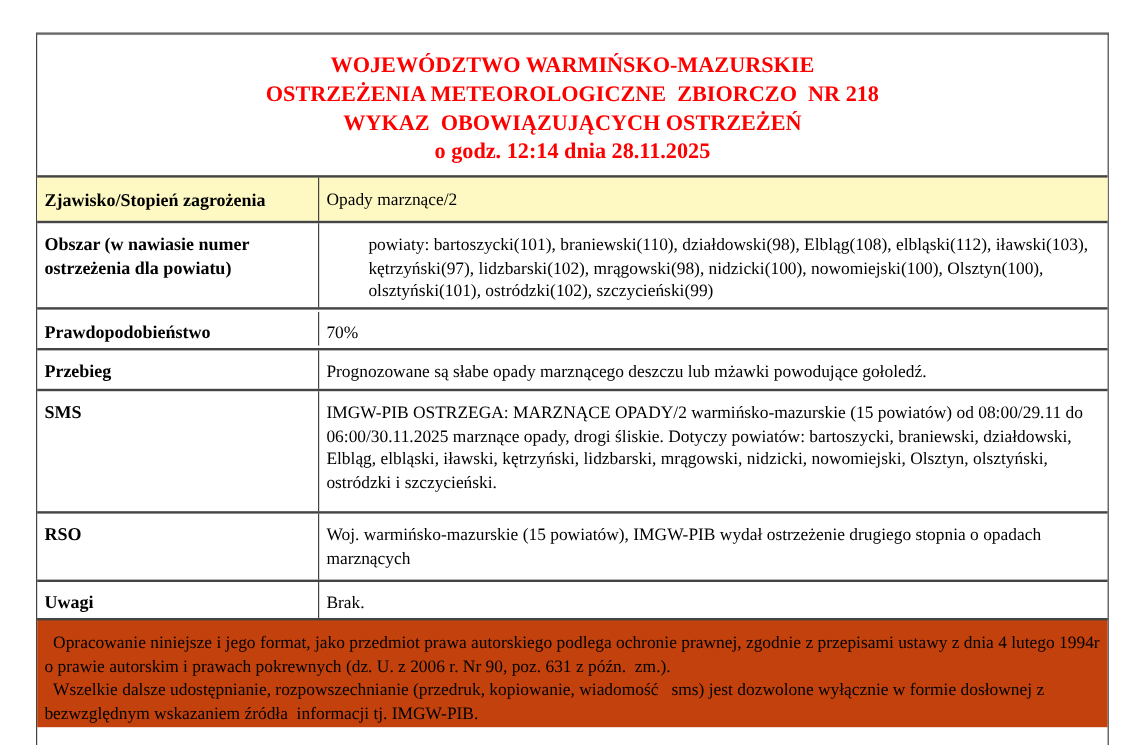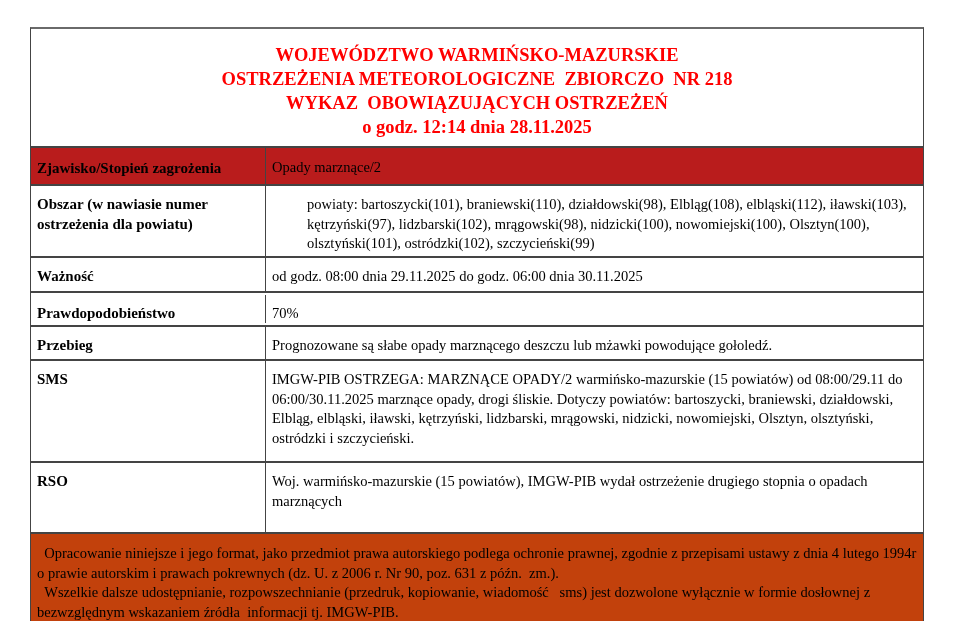"Zjawisko/Stopień zagrożenia" .row.header { background: #b91c1c -> #fef9c3 }
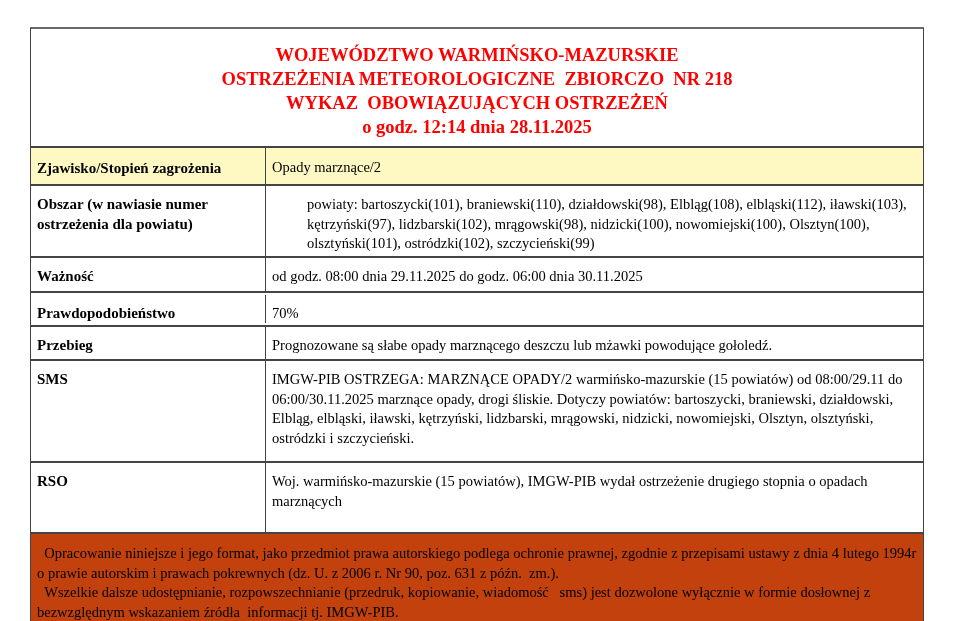"Ważność" div.row { html: <div> <div>Ważność</div> <div>od godz. 08:00 dnia 29.11.2025 do godz. 06:00 dnia 30.11.2025</div> </div> -> none }
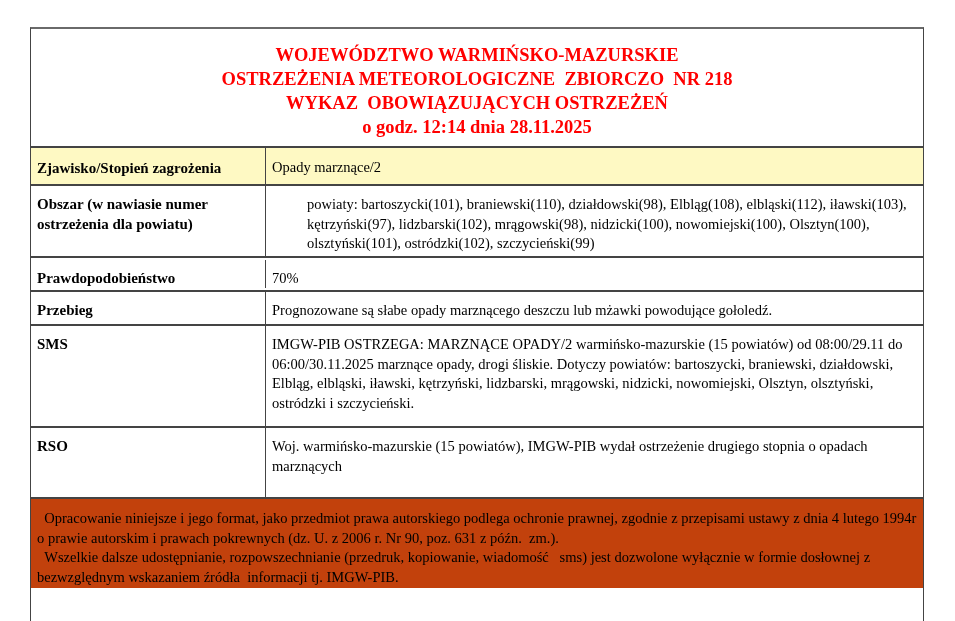"RSO" .r-rso { height: 71px -> 57px }
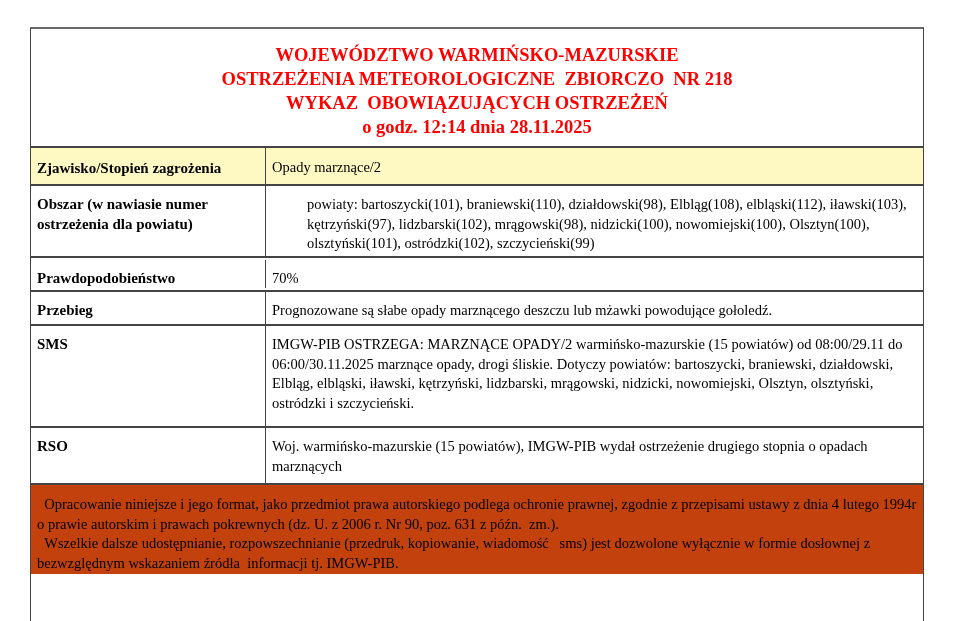"Uwagi" div.row { html: none -> <div> <div>Uwagi</div> <div>Brak.</div> </div> }
